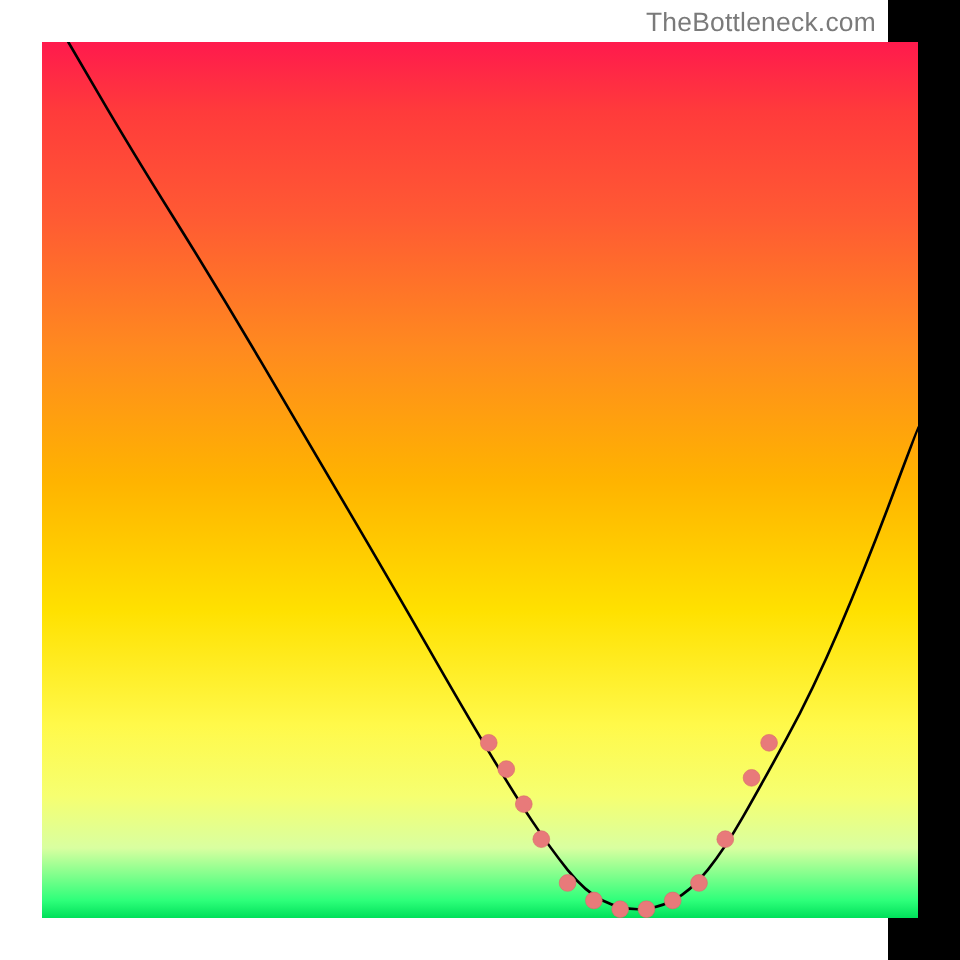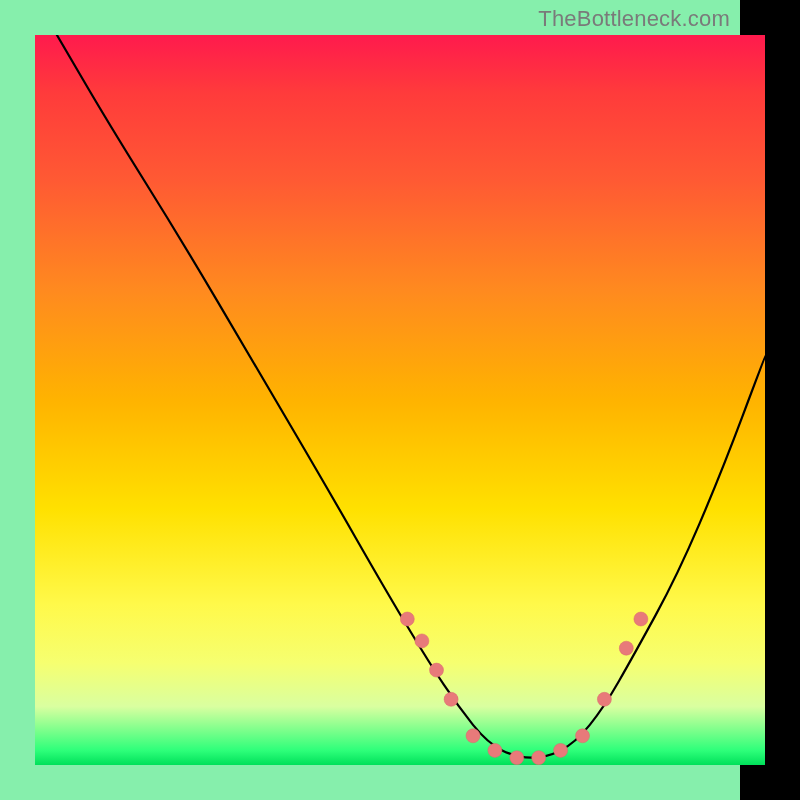"TheBottleneck.com" .frame { background: #86efac -> #ffffff }
